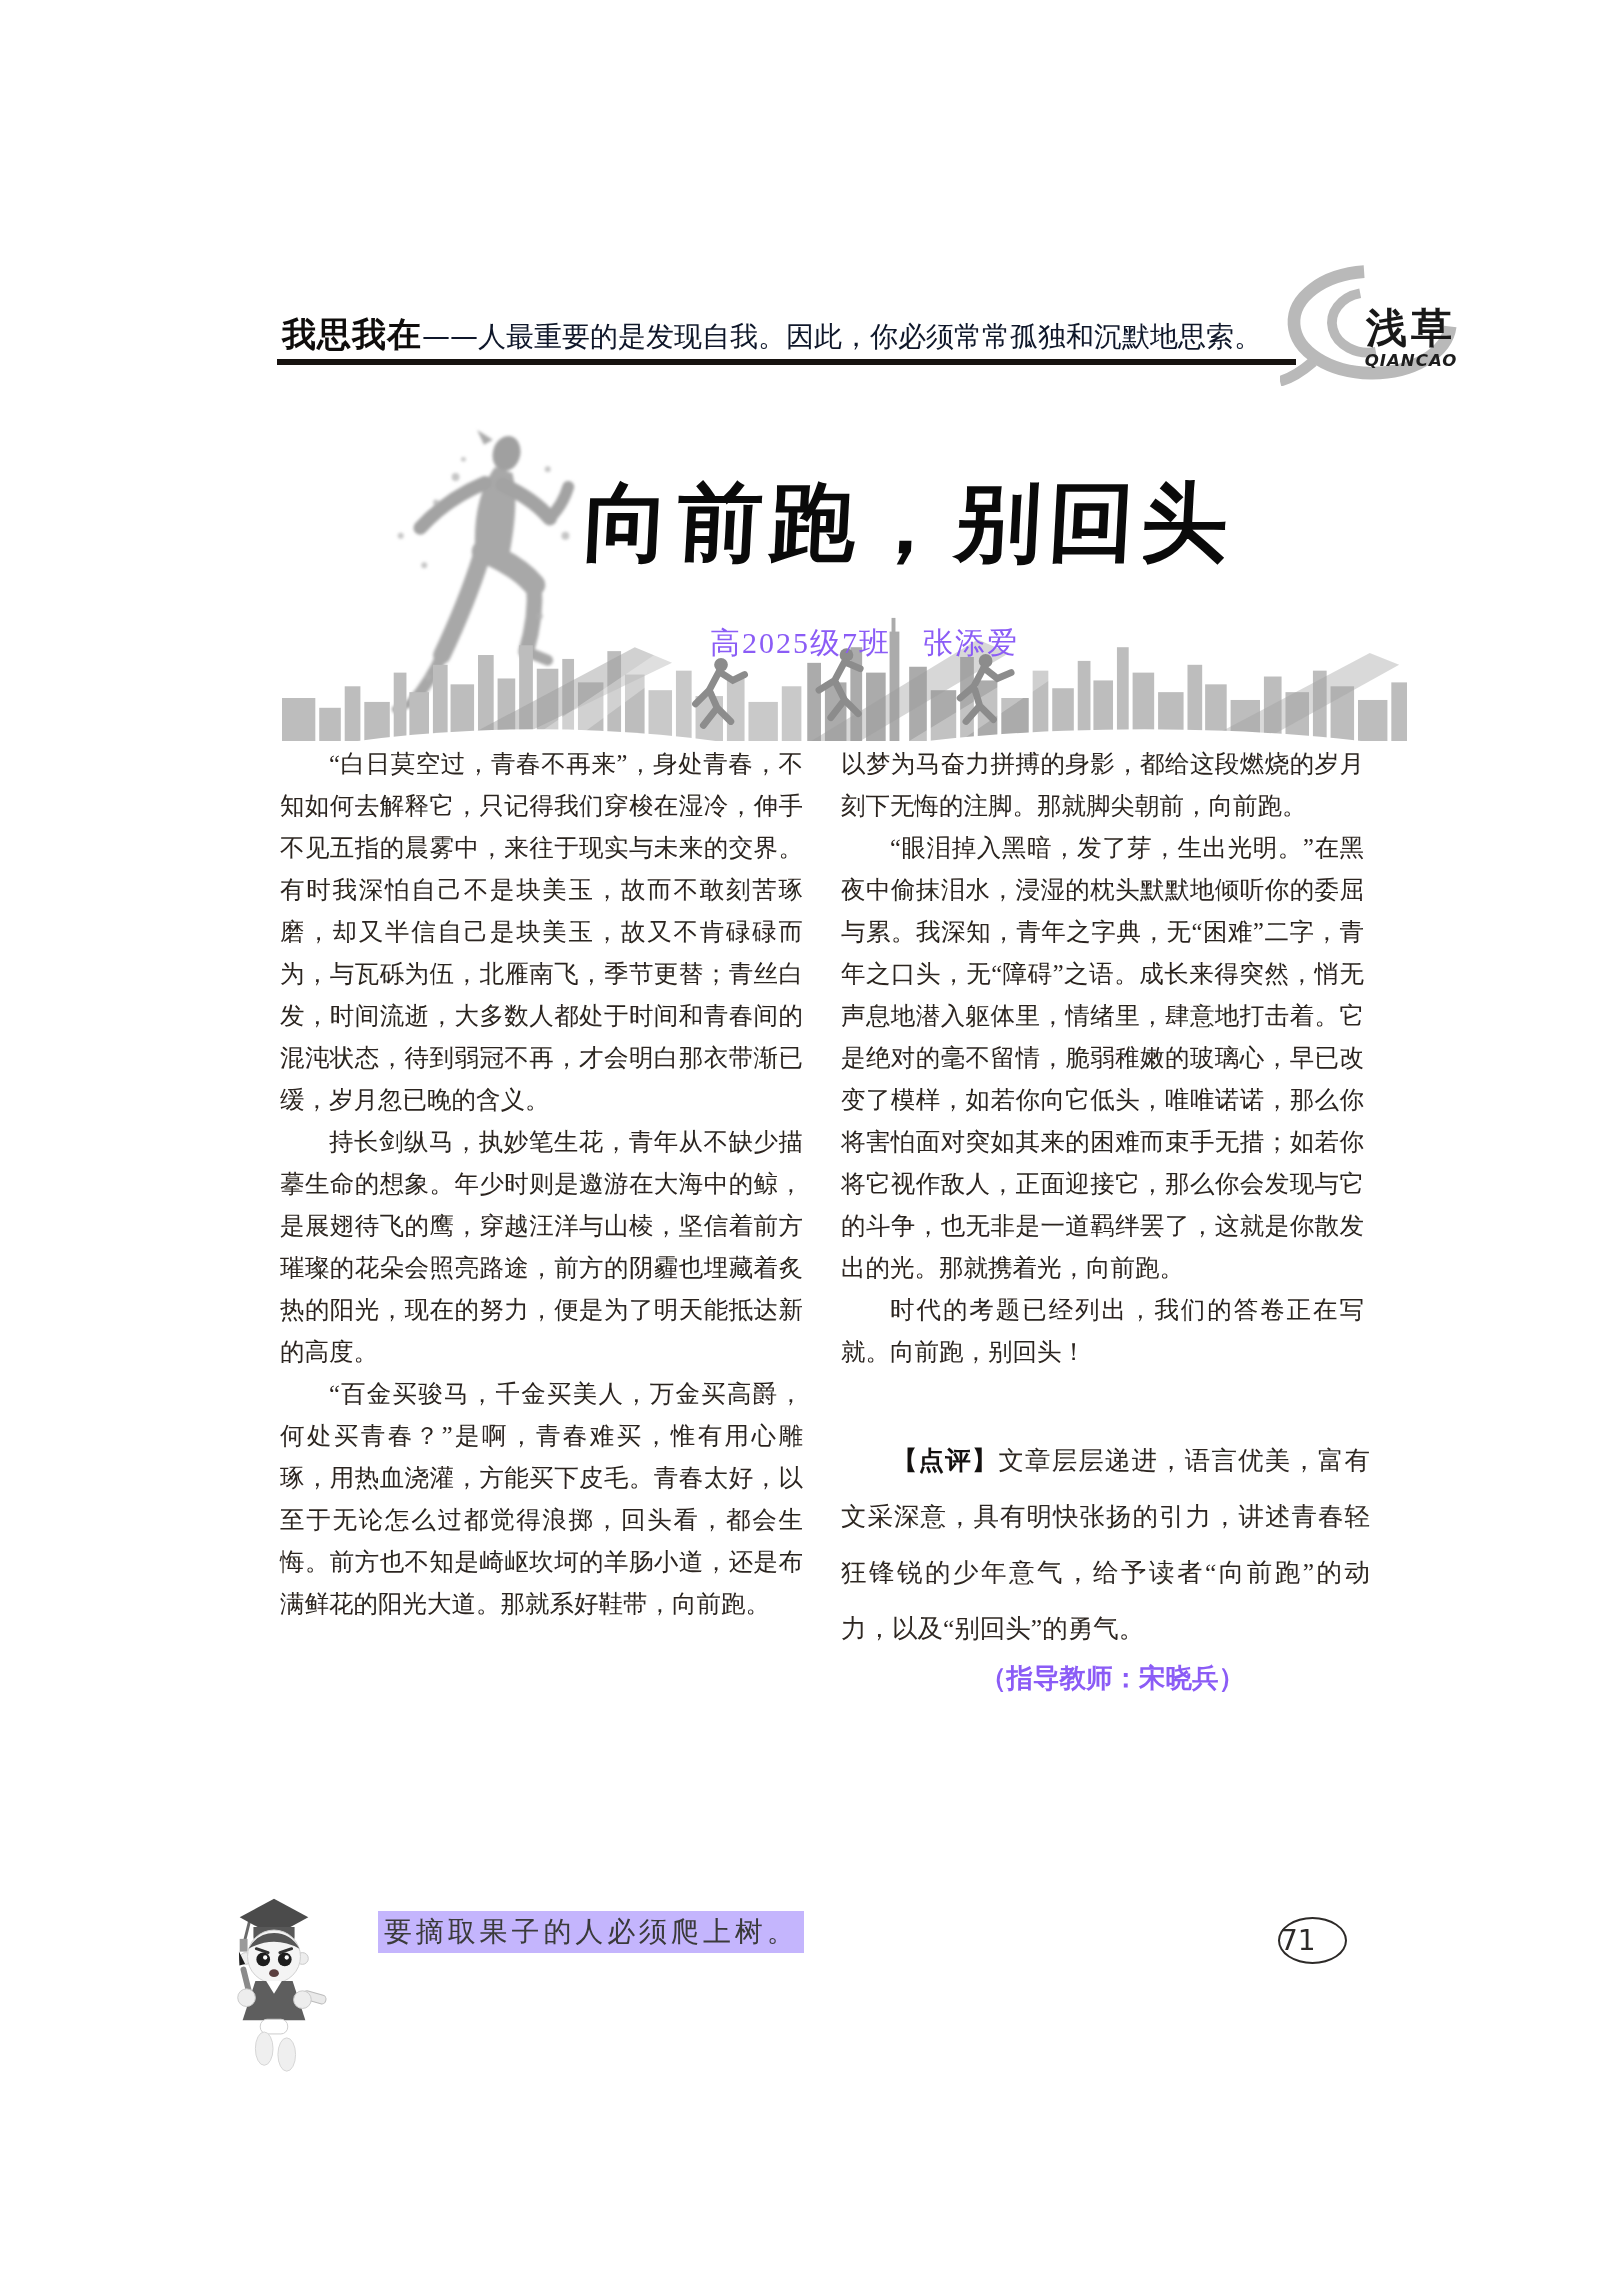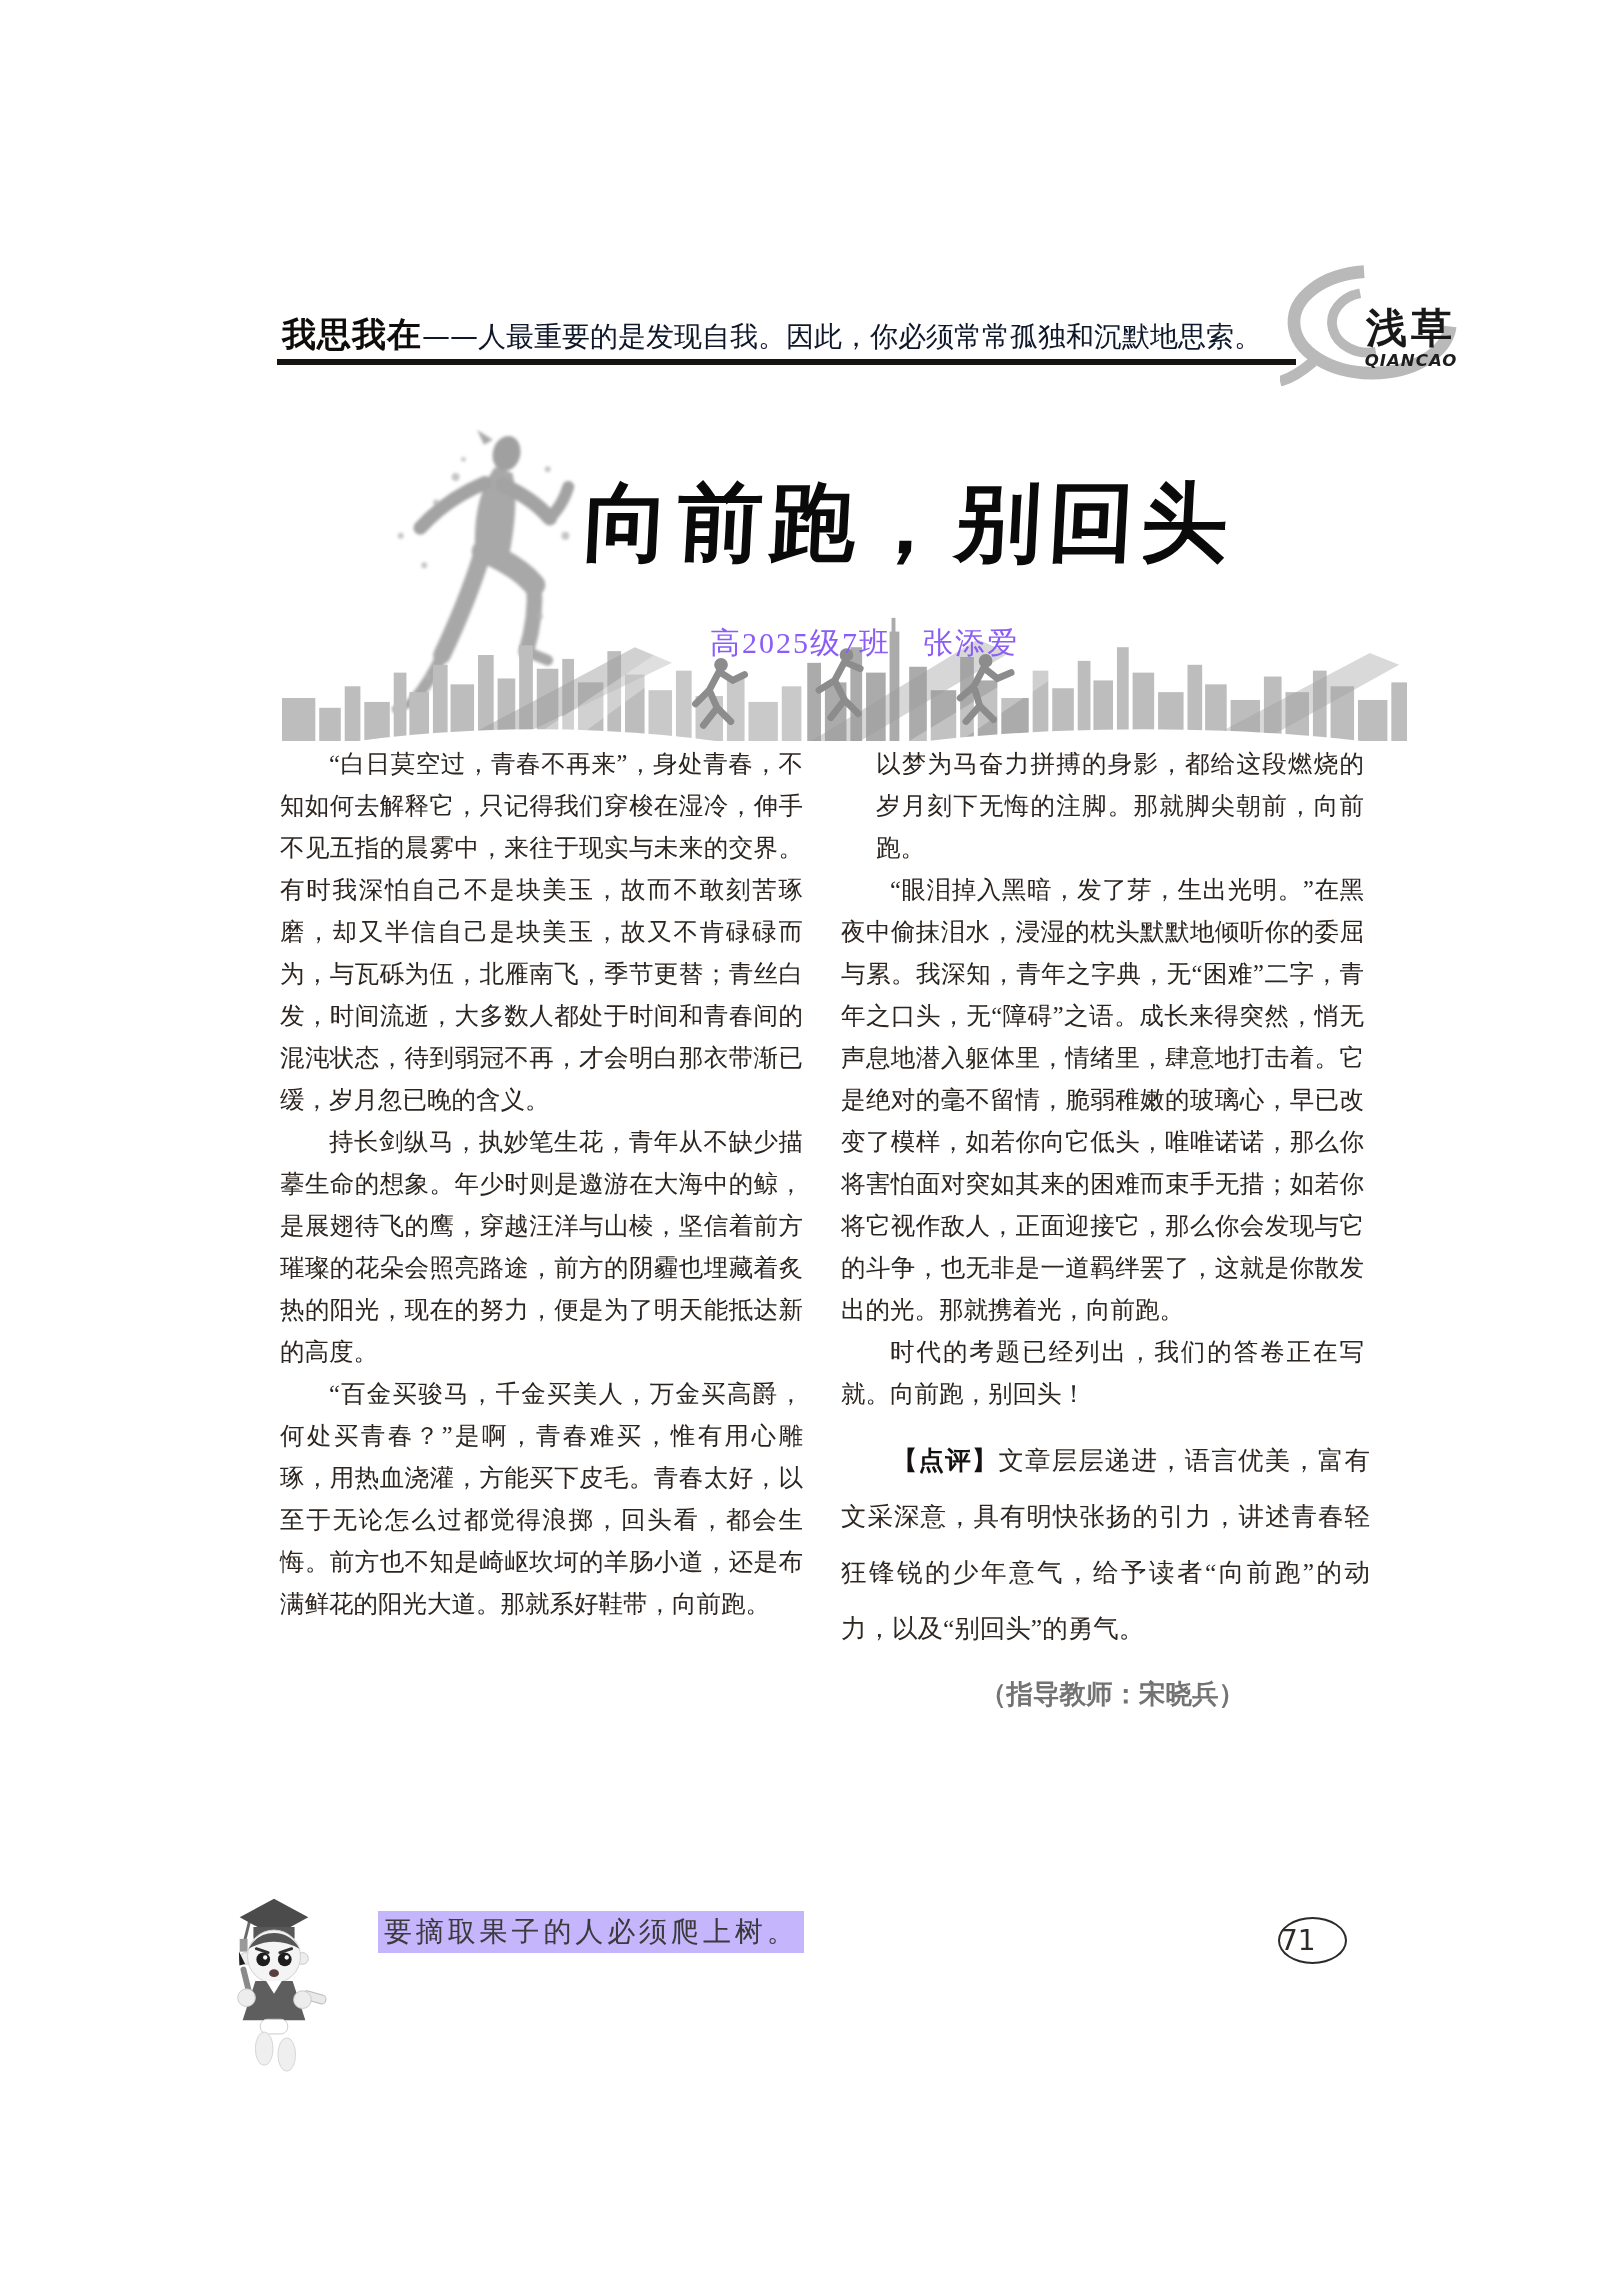"以梦为马奋力拼搏的身影，都给这段燃烧的岁月刻下无悔的注脚。那就脚尖朝前，向前跑。" .body-p.noindent { margin-left: 35px -> none }
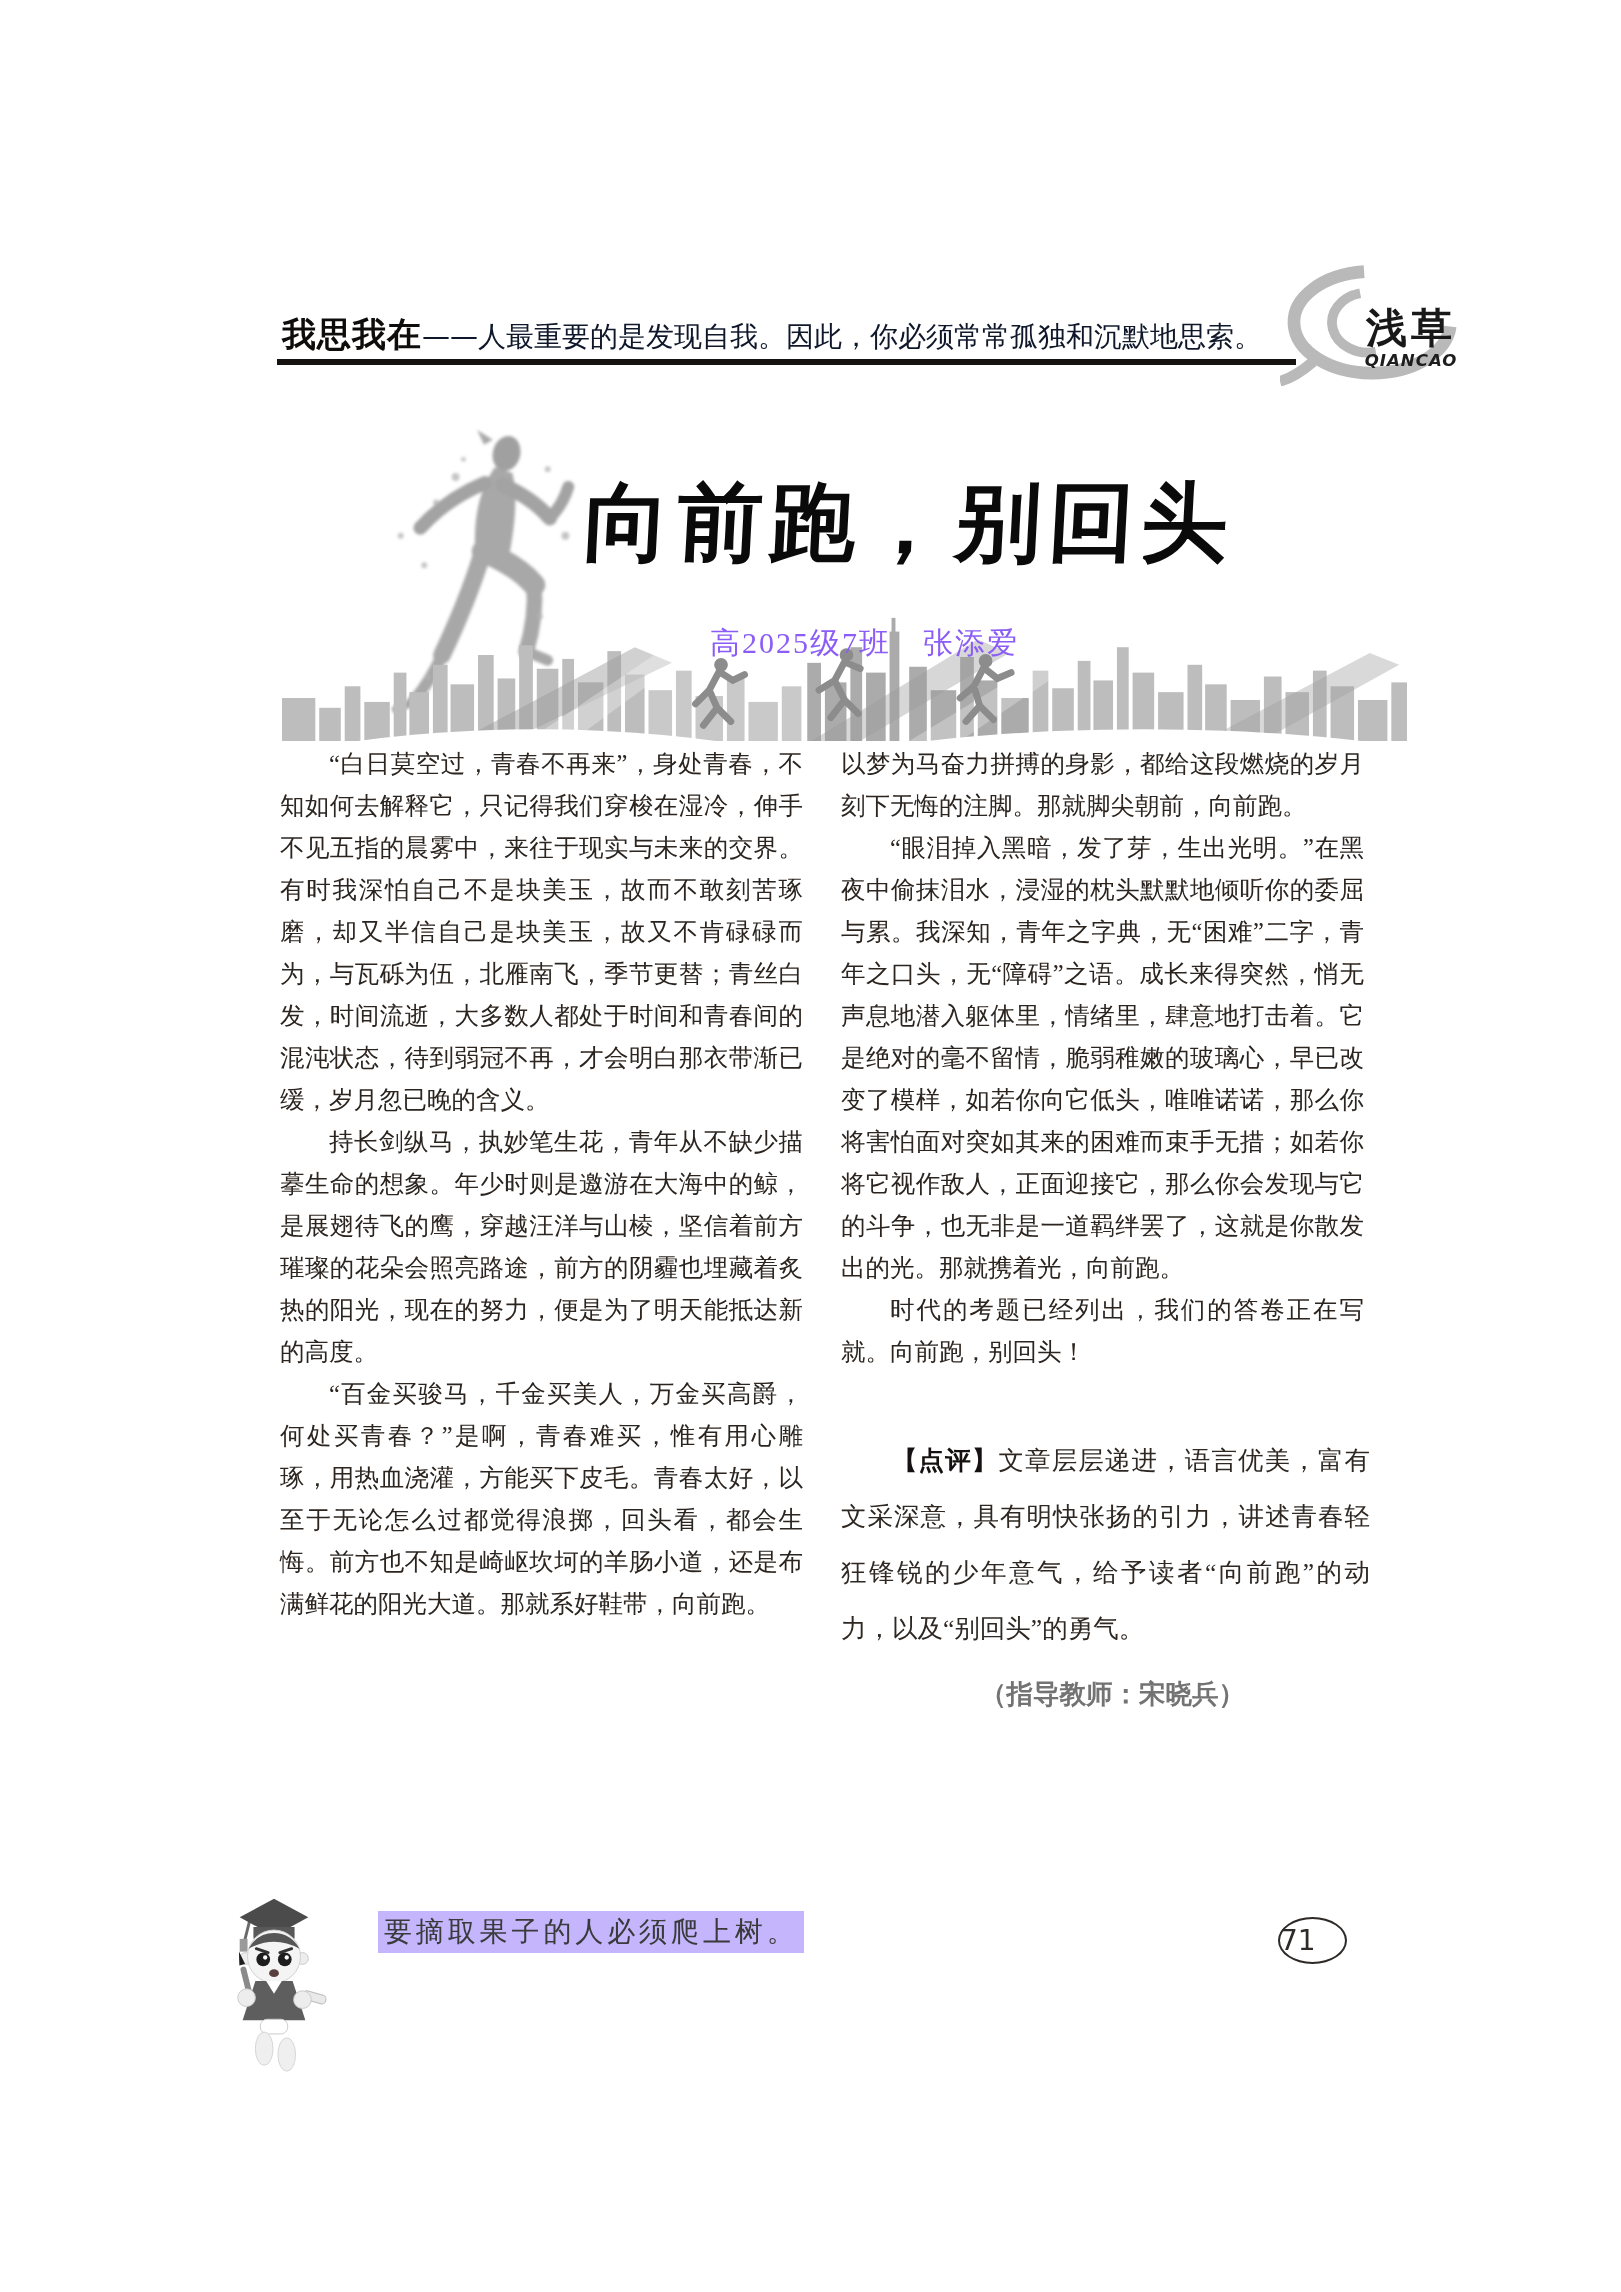"（指导教师：宋晓兵）" .teacher-credit { color: #737373 -> #8b5cf6; margin: 19px 0 0 0 -> 3px 0 0 0 }
